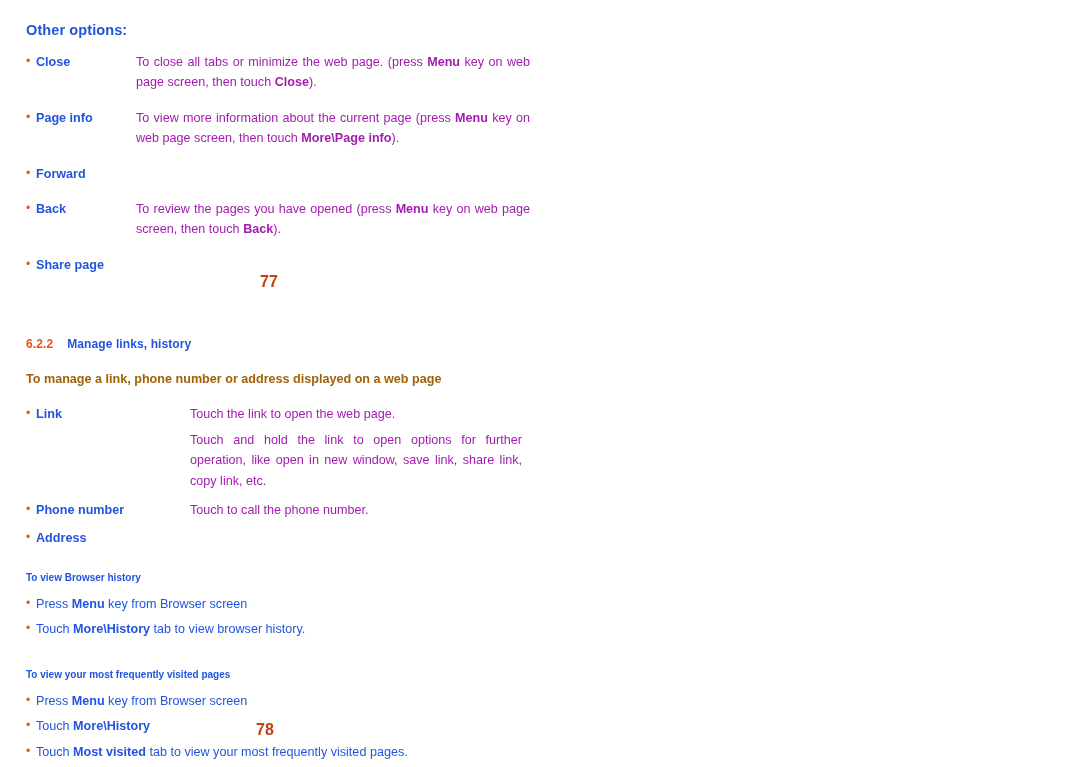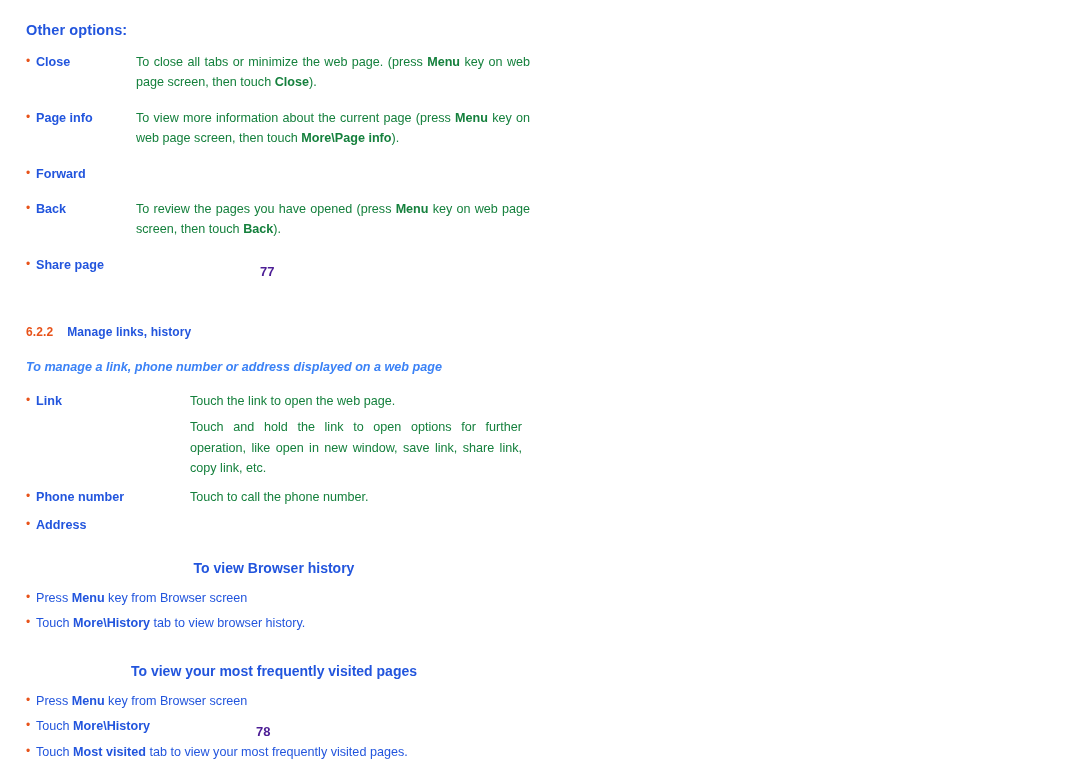"To close all tabs or" .ddef { color: #15803d -> #a21caf }
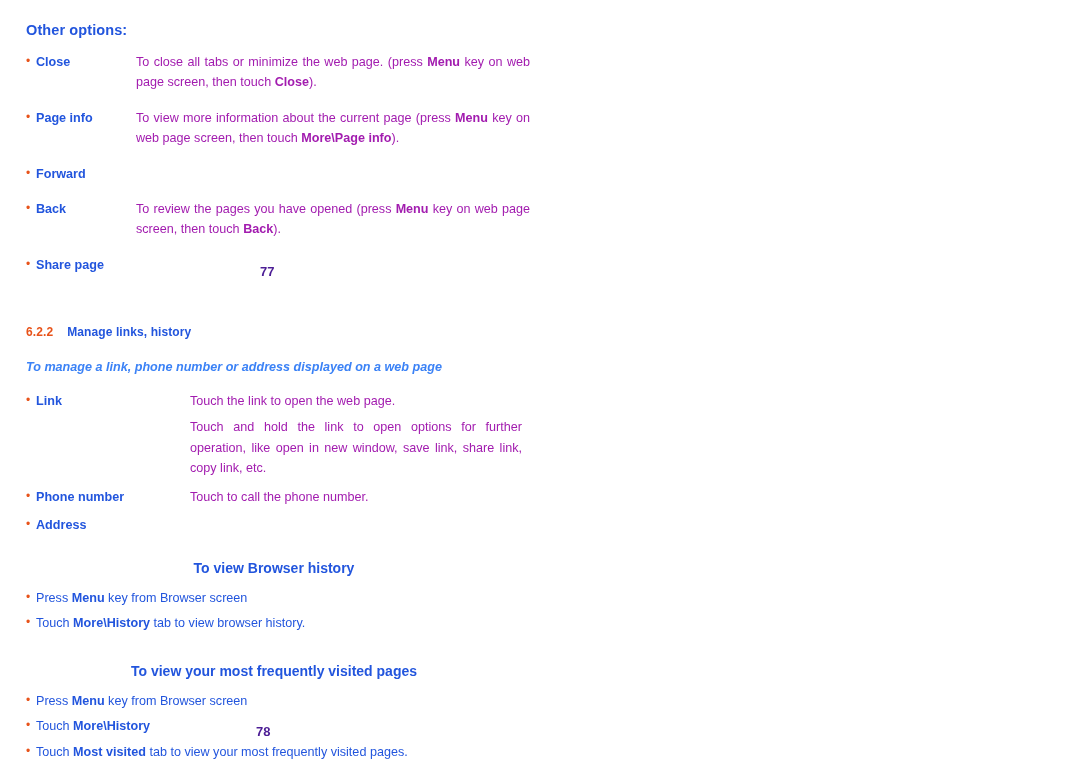"77" .pagenum { color: #4c1d95 -> #c2410c; font-size: 13px -> 16px }
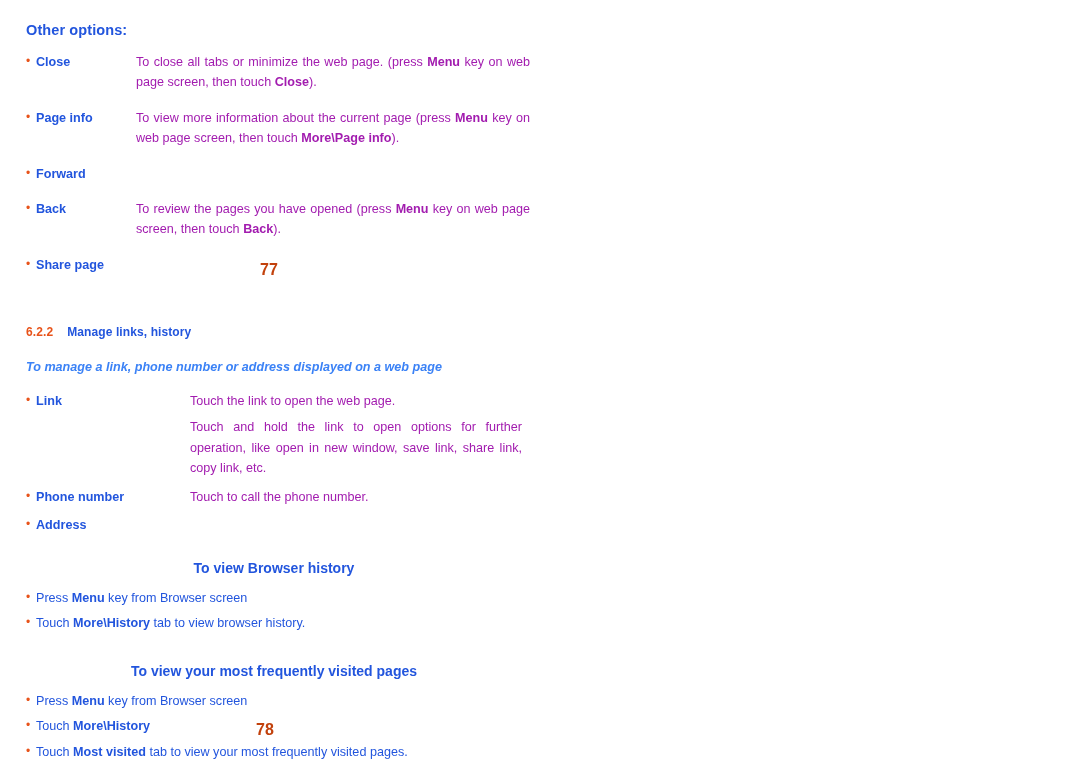"To manage a link, phone" .h-sub { color: #3b82f6 -> #a16207; font-style: italic -> none }
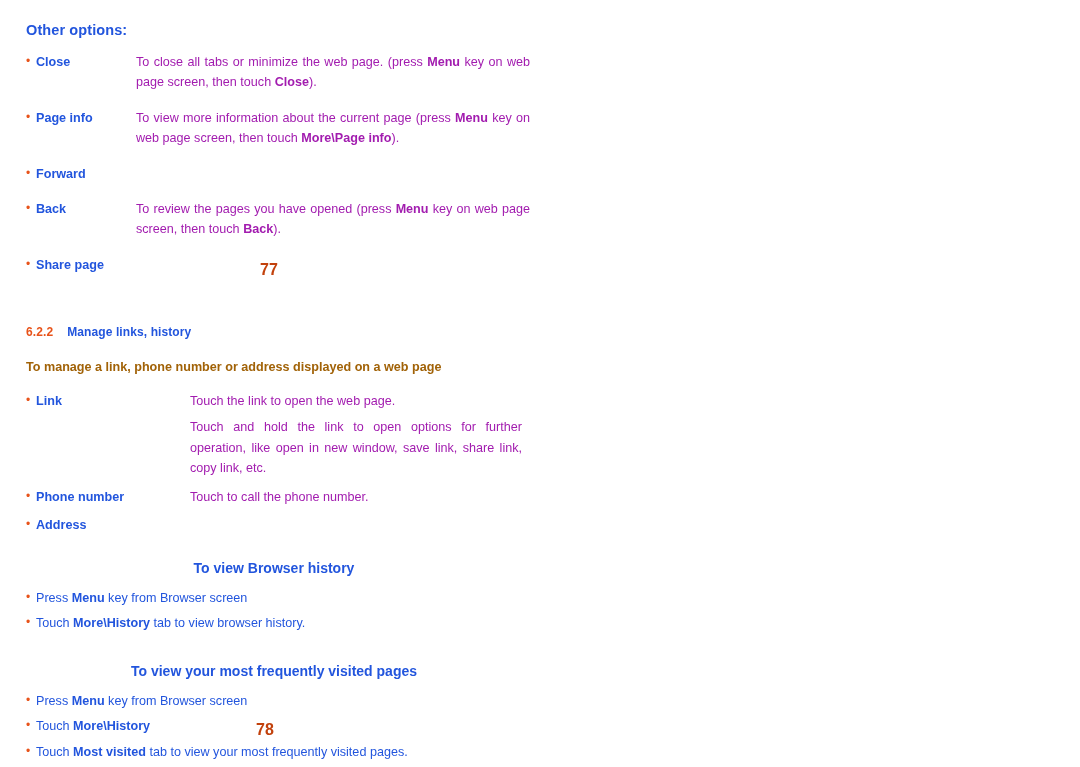"To view Browser history" .h-sub2 { font-size: 14px -> 10px; text-align: center -> none }
